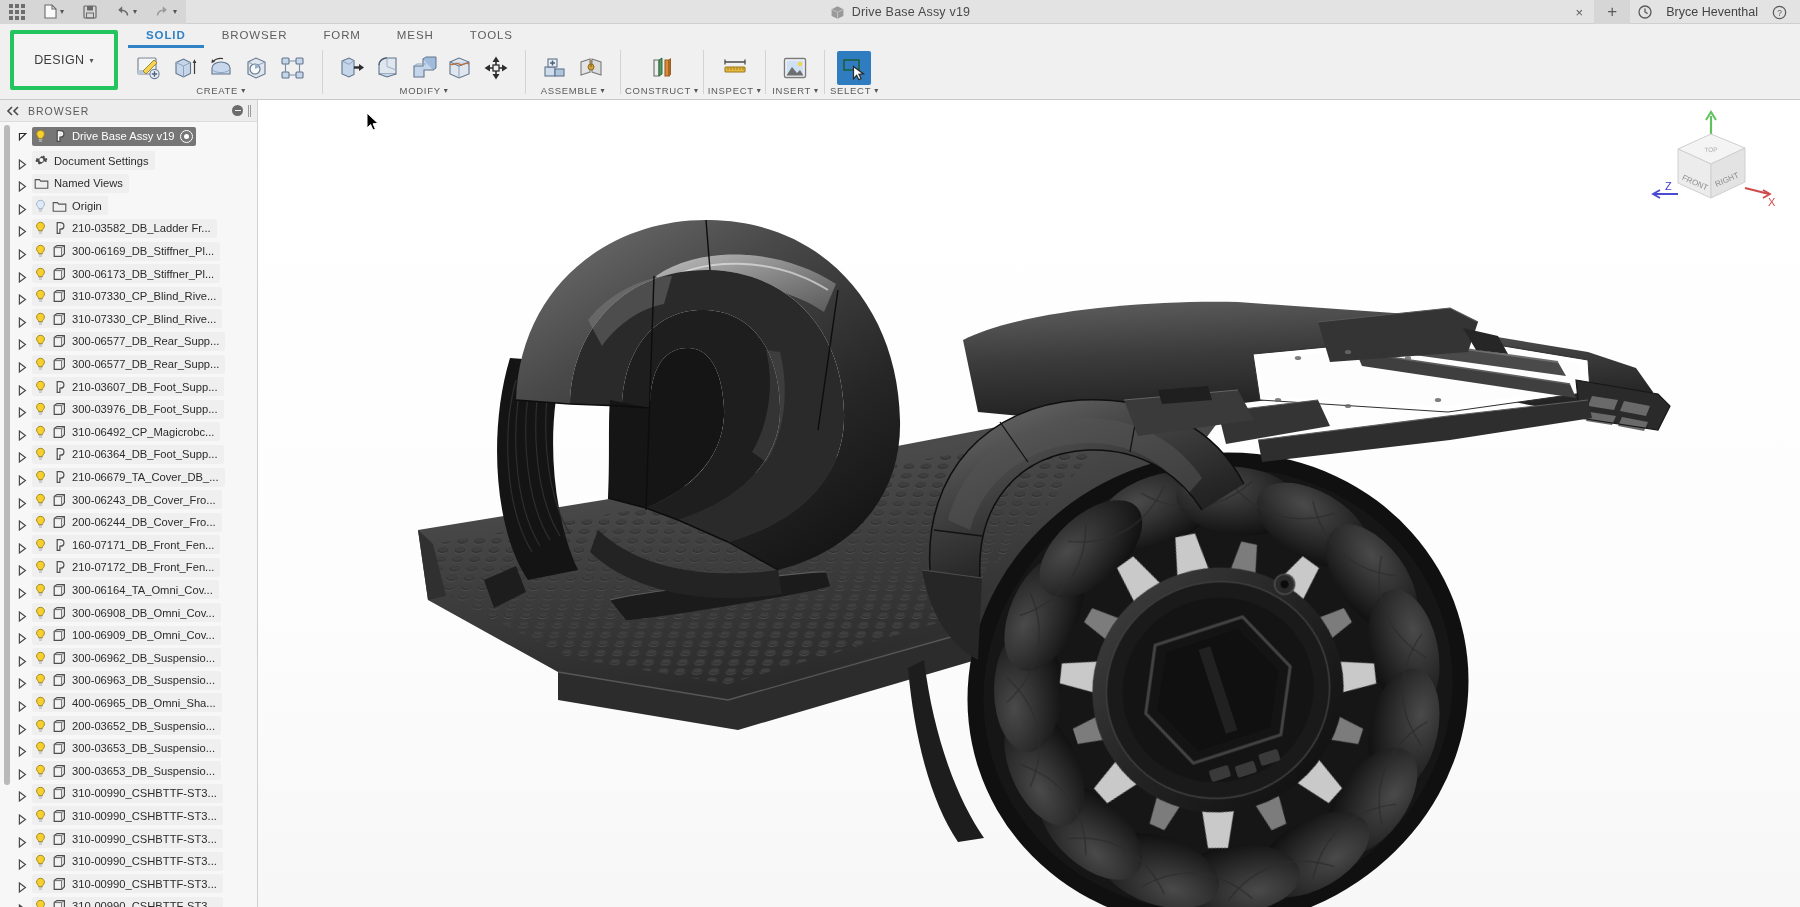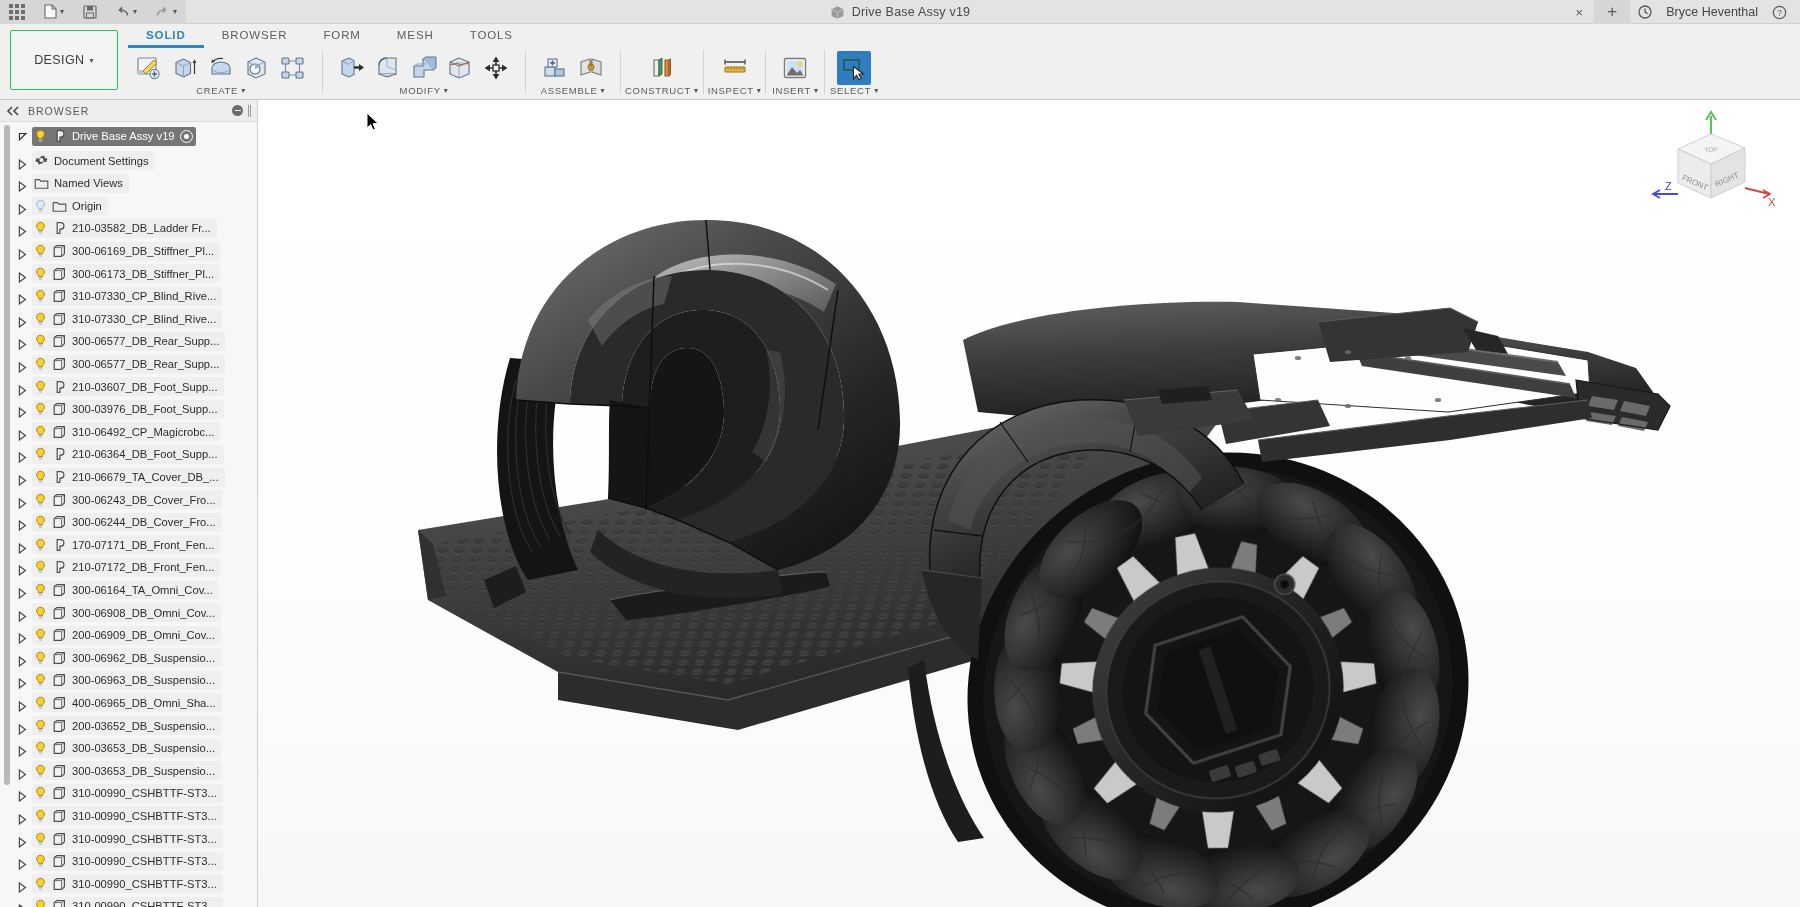"DESIGN" .wsbox { border: 1px solid #22c55e -> 4px solid #22c55e }
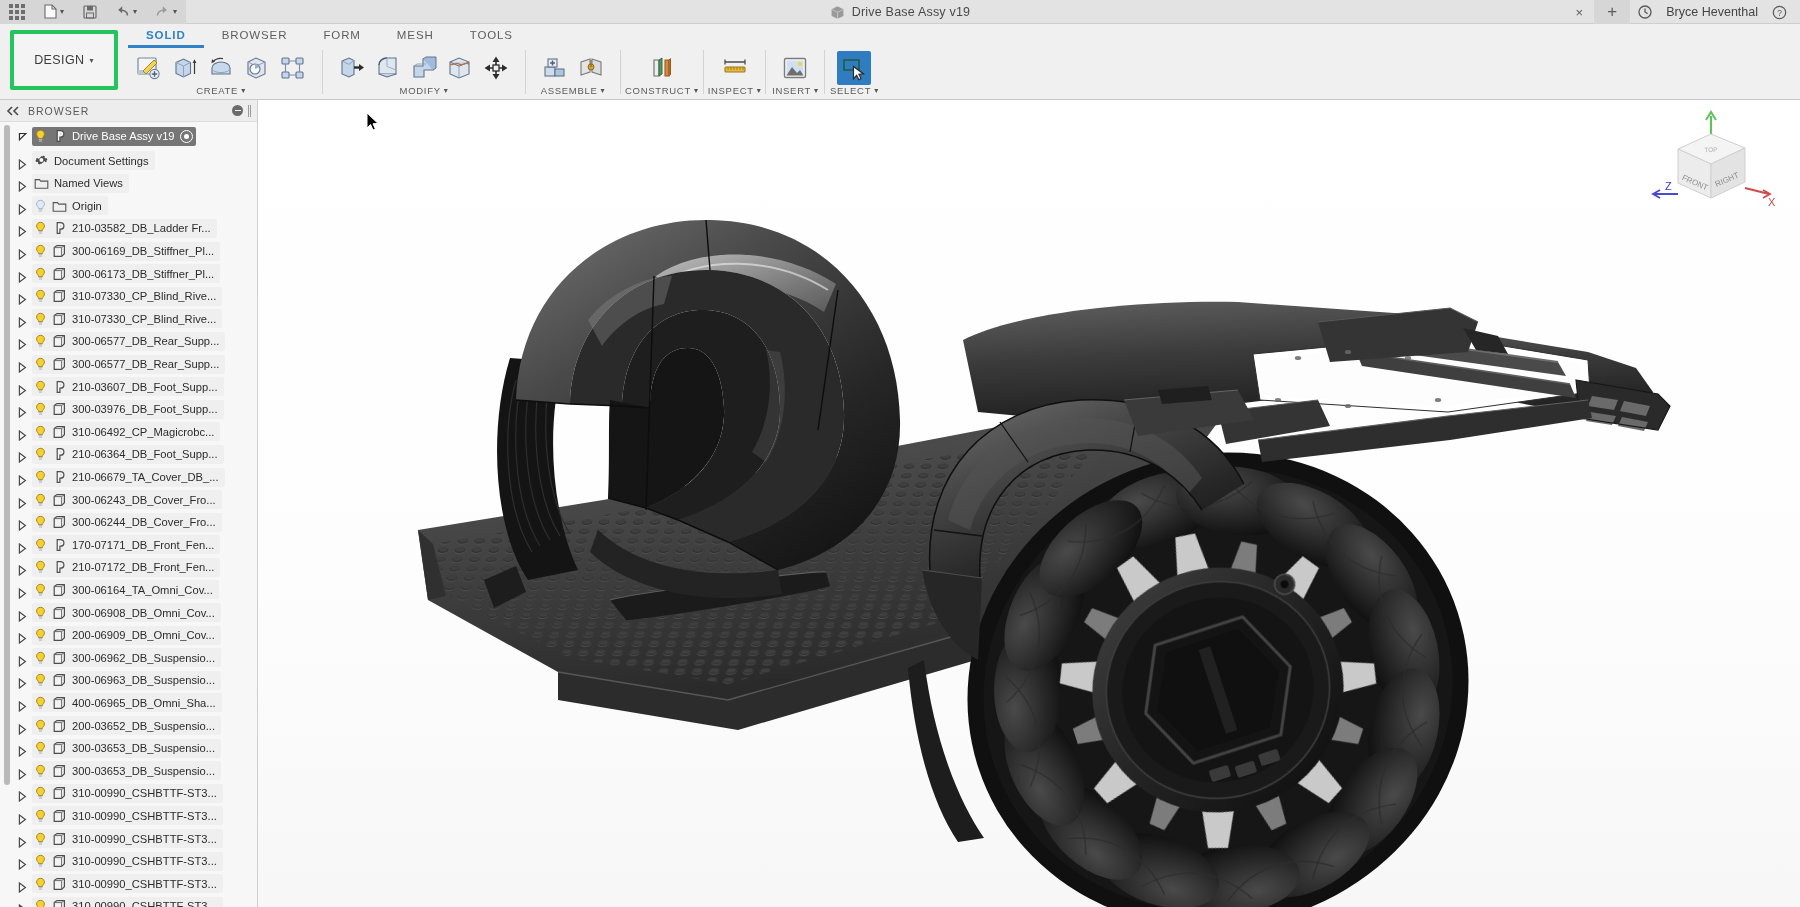"300-06244_DB_Cover_Fro..." span.lbl { text: 300-06244 -> 200-06244 }
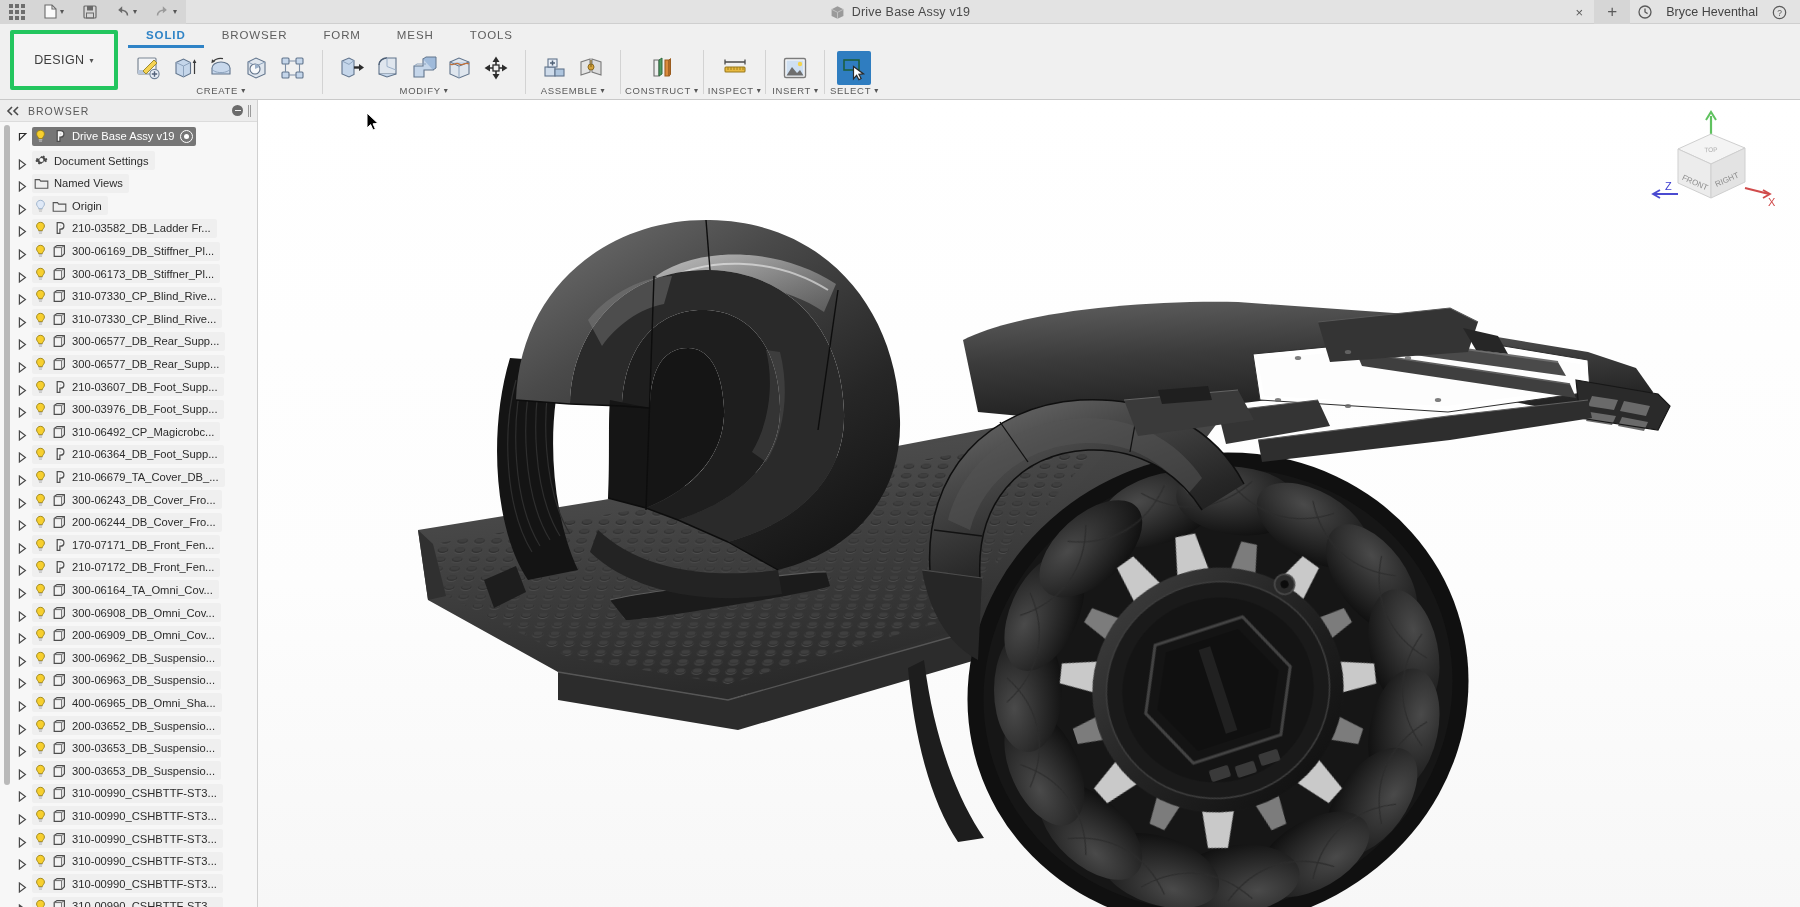"170-07171_DB_Front_Fen..." span.lbl { text: 170-07171 -> 160-07171 }
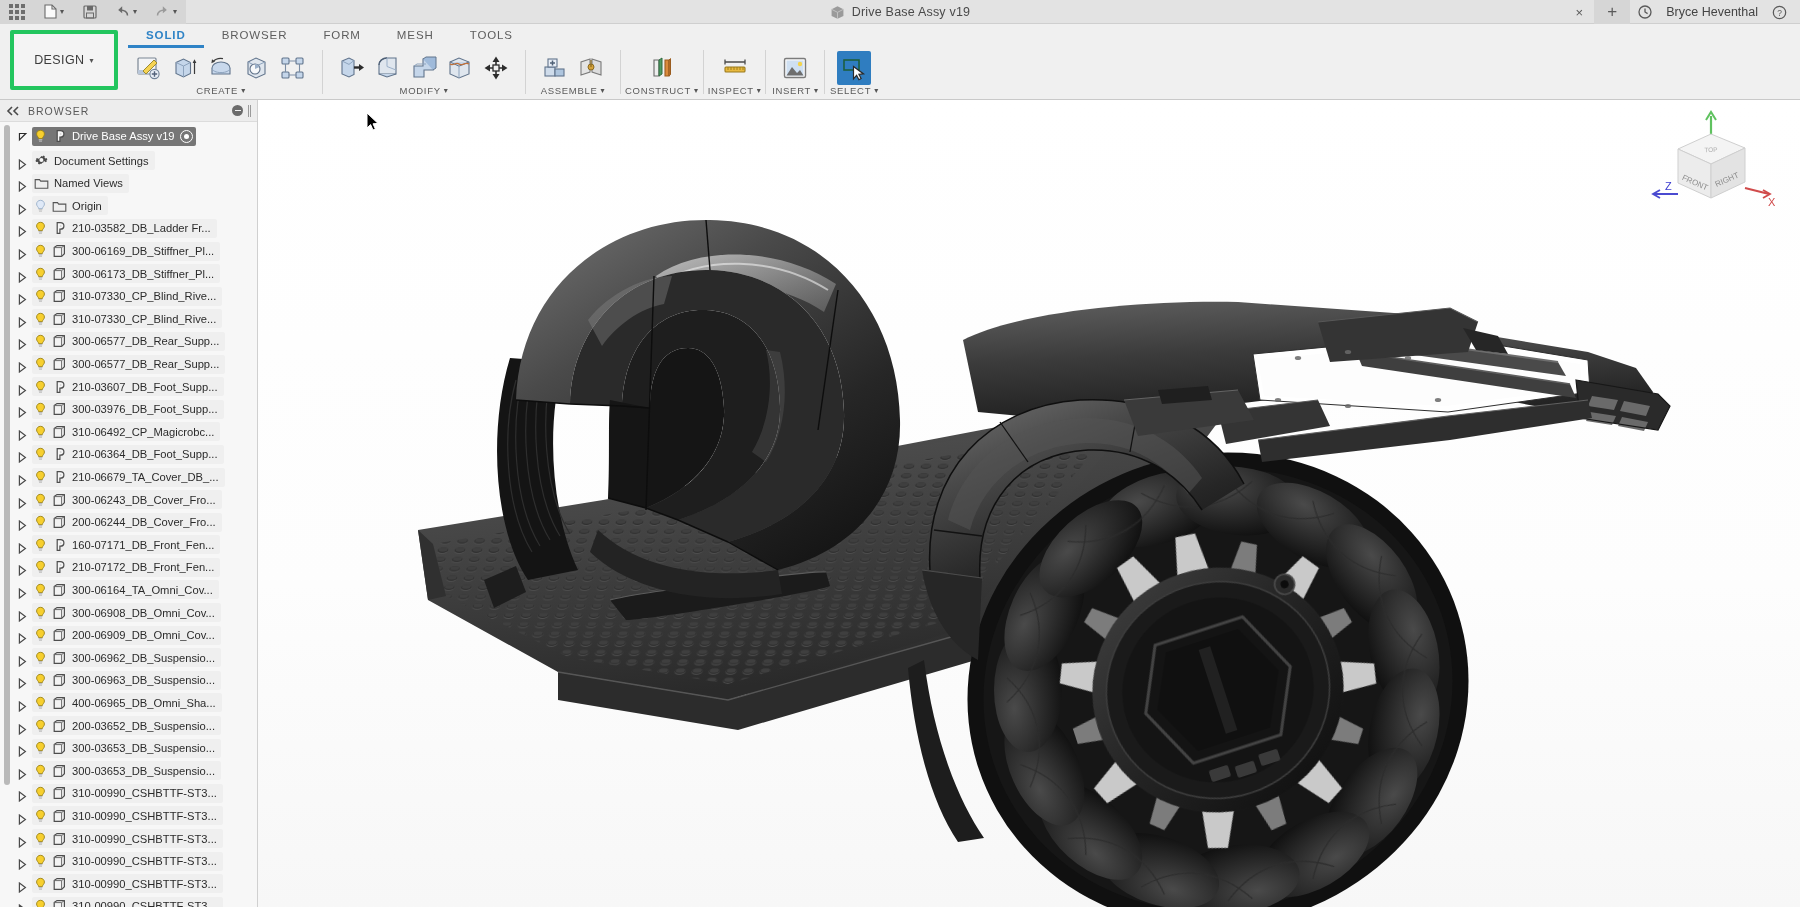"200-06909_DB_Omni_Cov..." span.lbl { text: 200-06909 -> 100-06909 }
